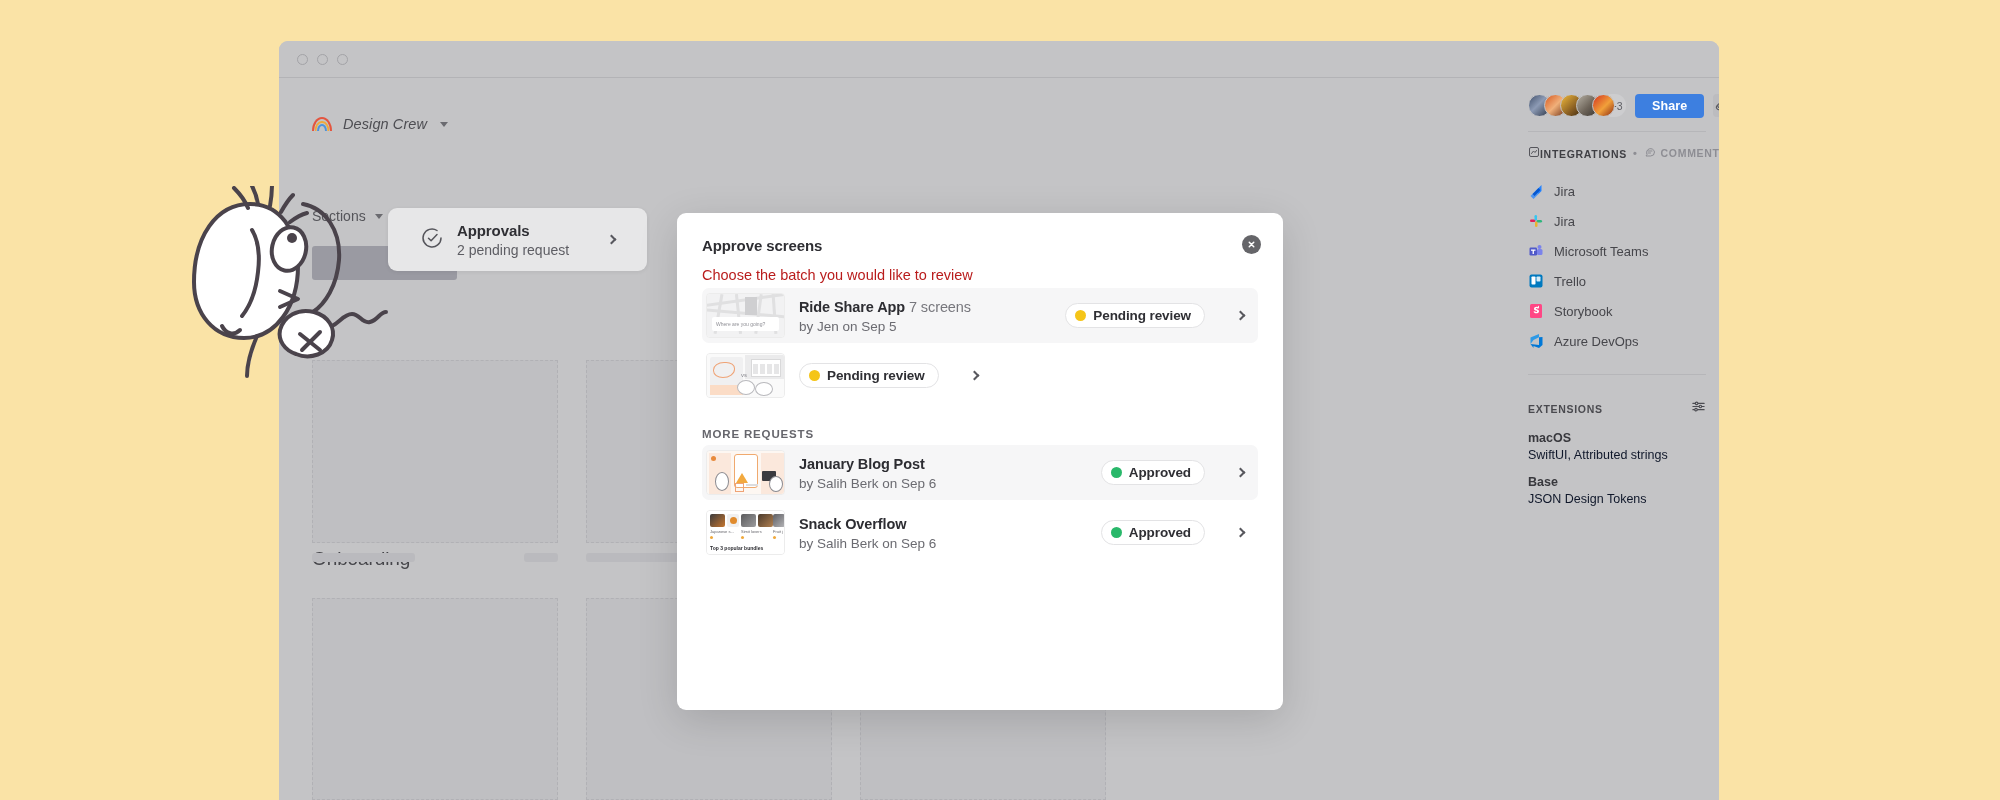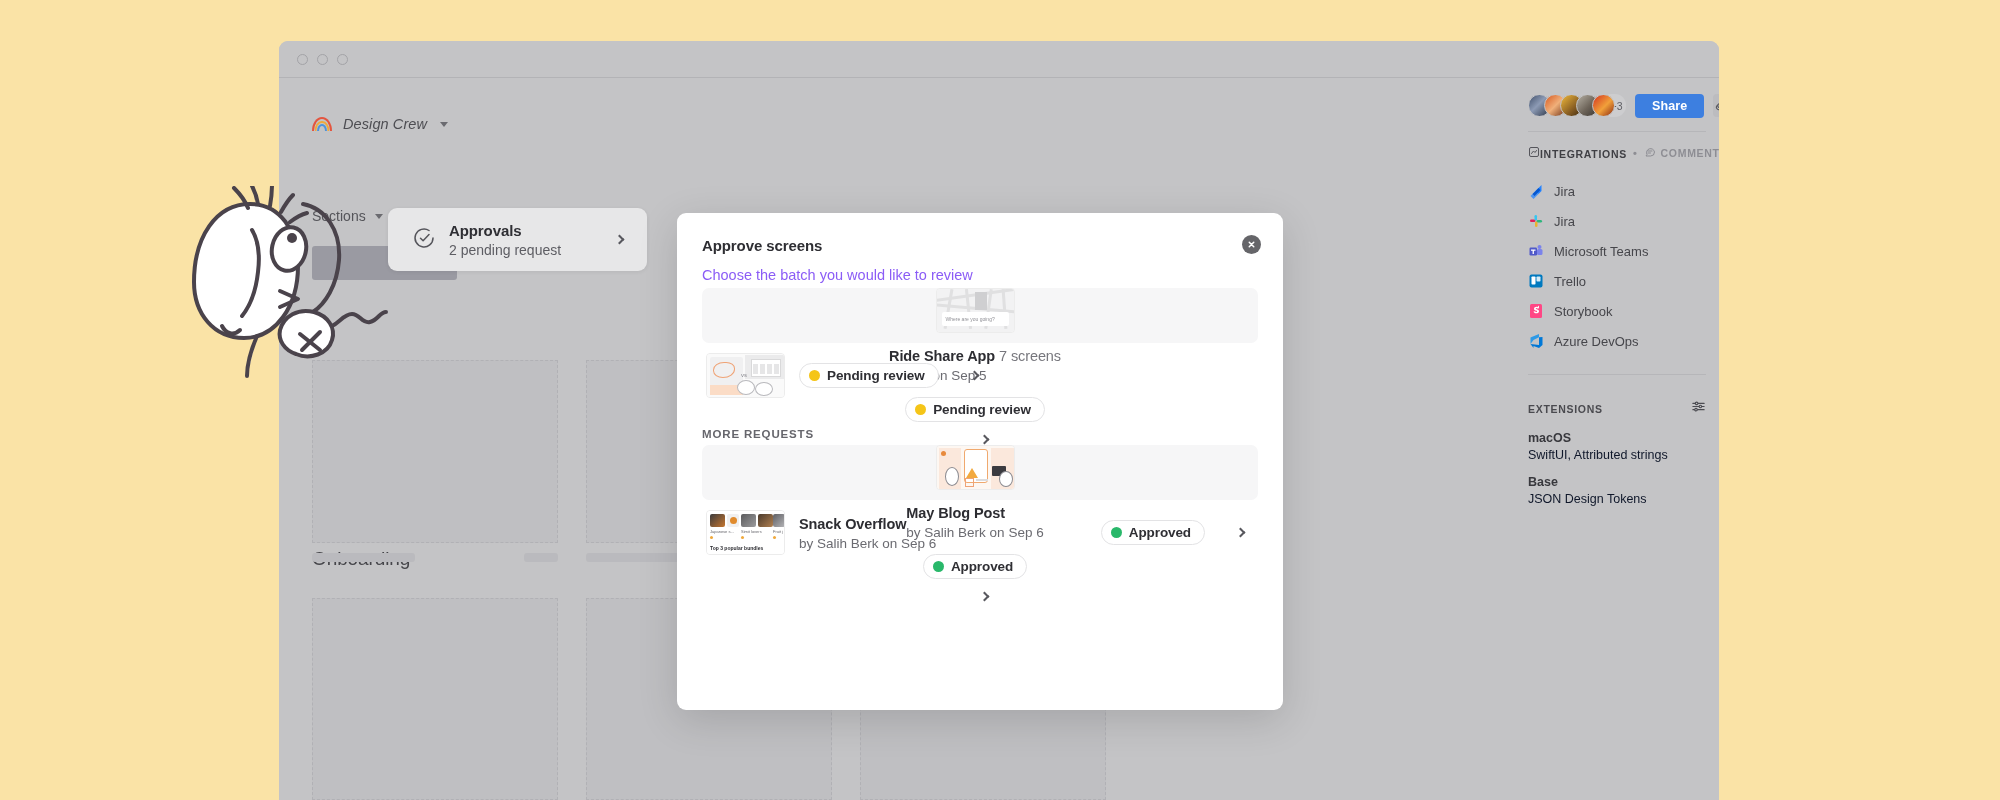"Approvals" .appr-card { padding: 0 24px -> 0 32px }
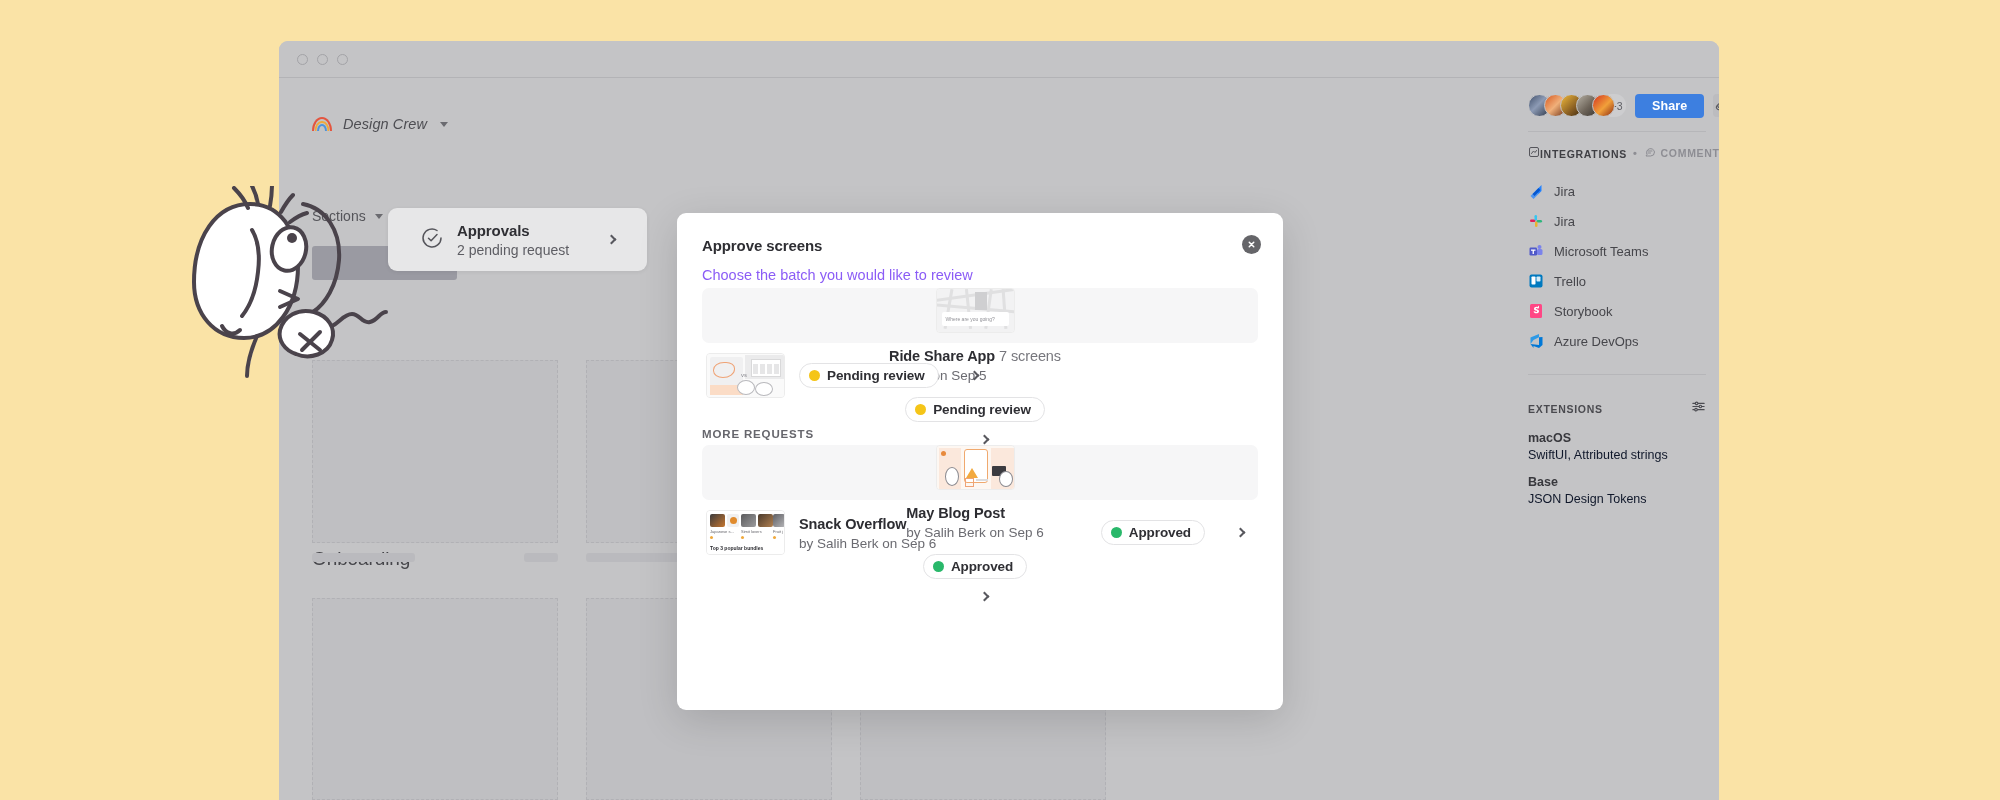"Choose the batch you would" .modal-sub { color: #8b5cf6 -> #b91c1c }
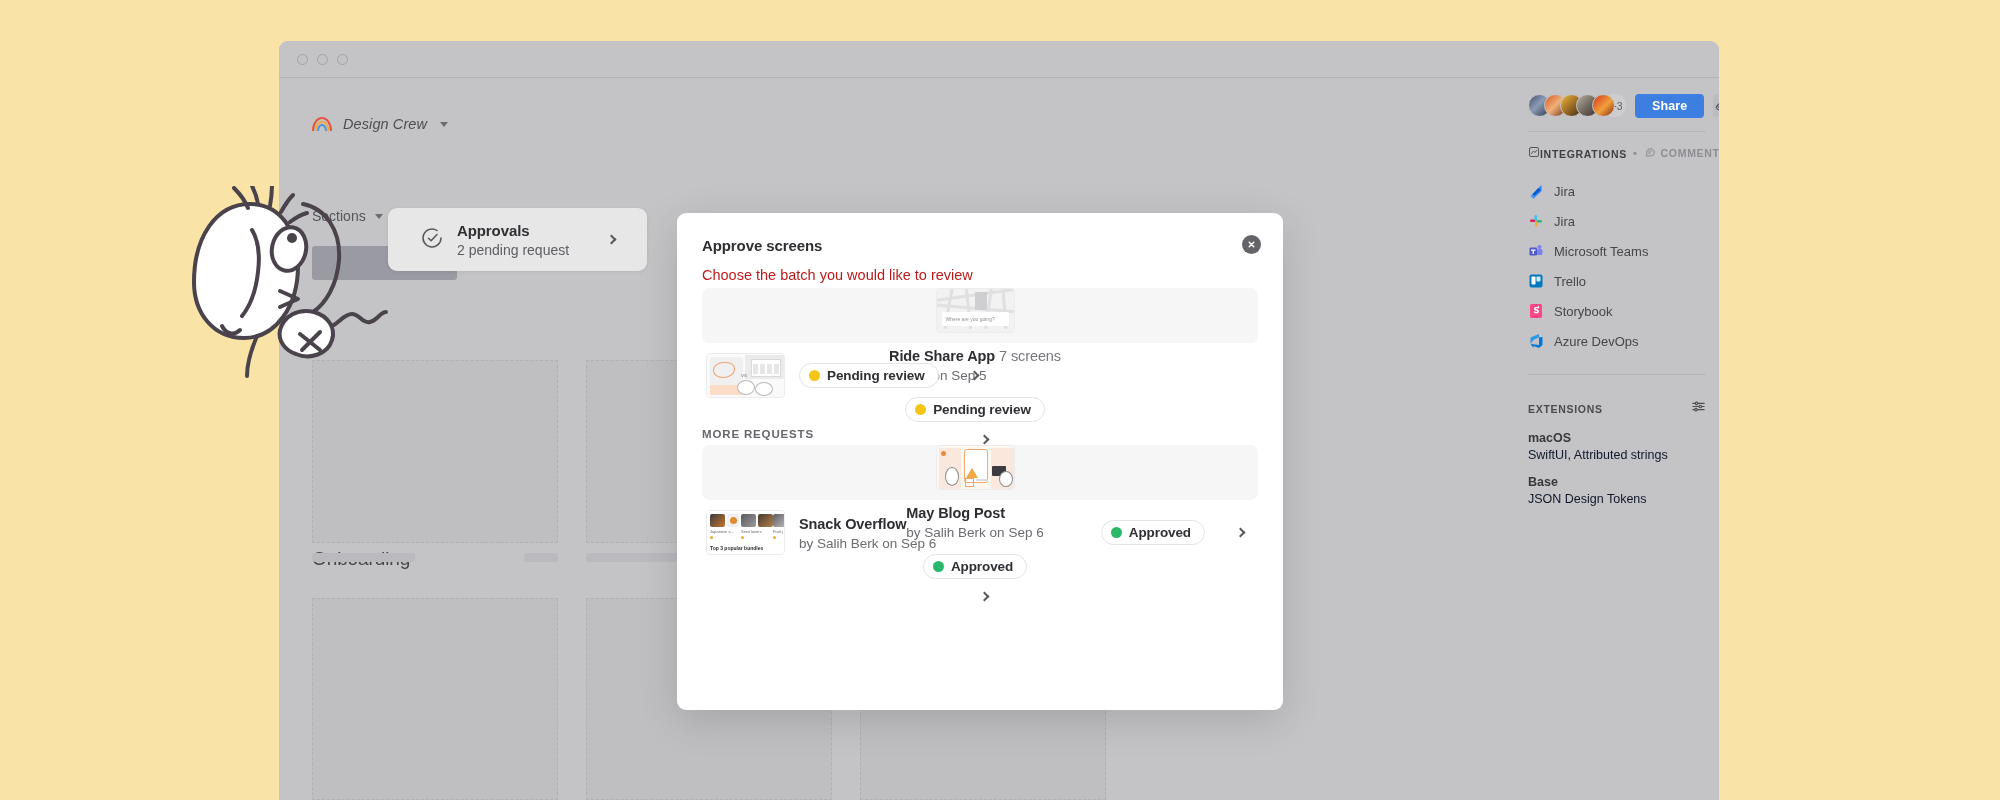"Ride Share App 7 screens" .req-row.hl { flex-direction: column -> none }
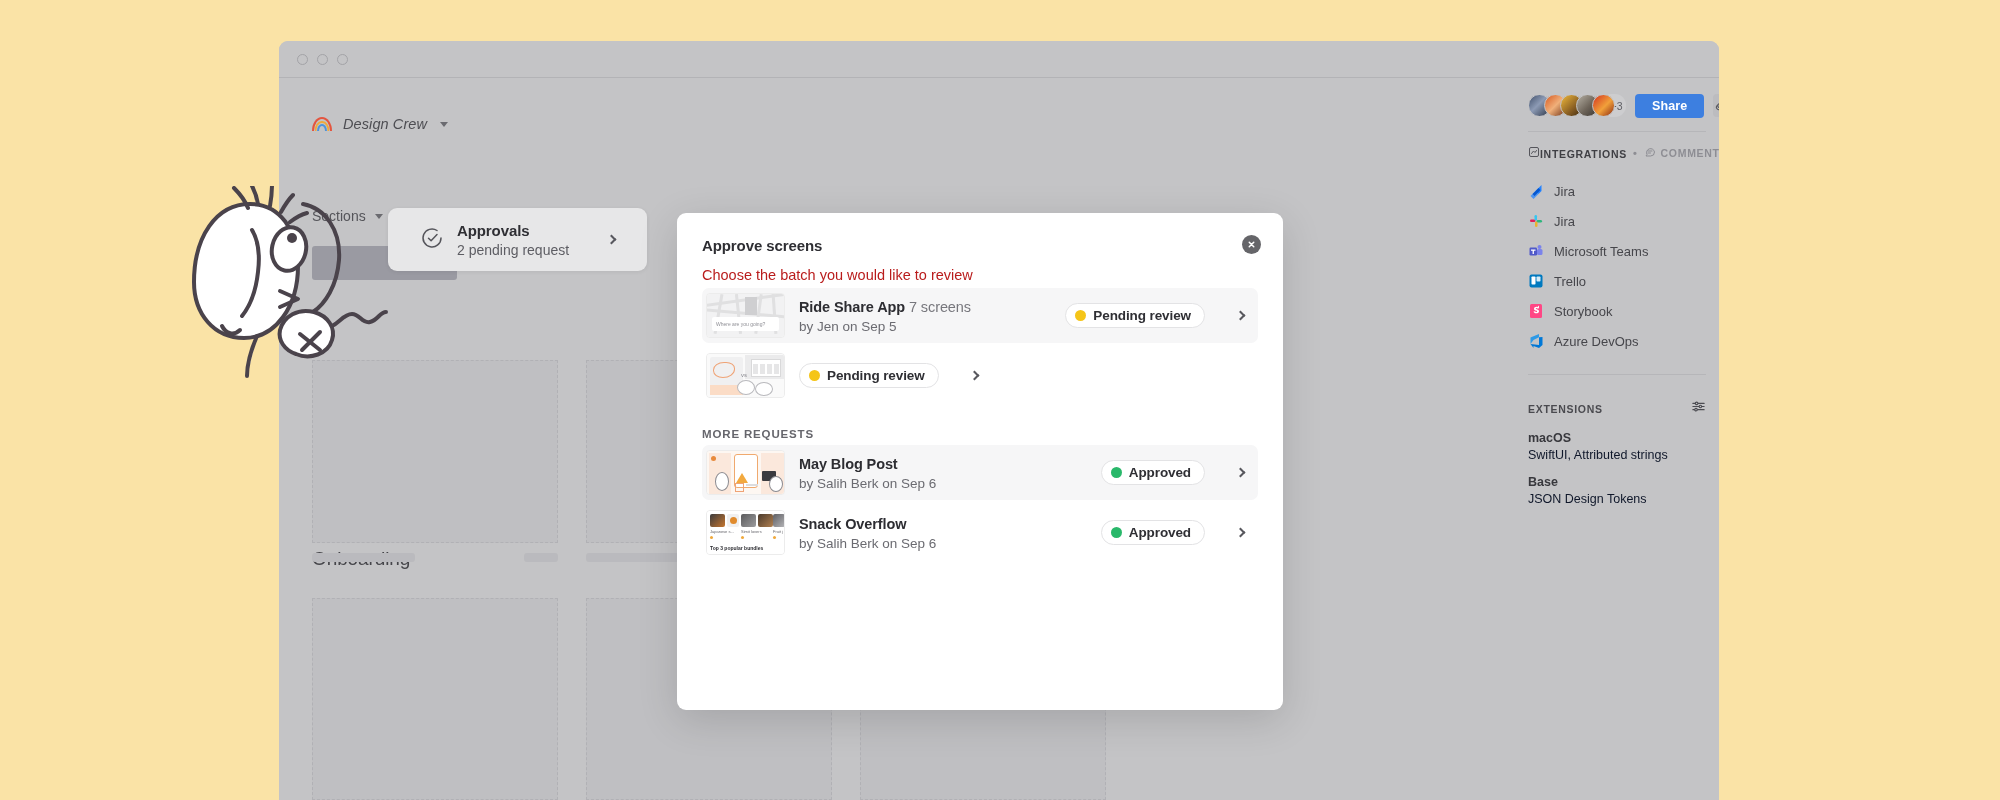"May Blog Post" span.req-t { text: May -> January }
